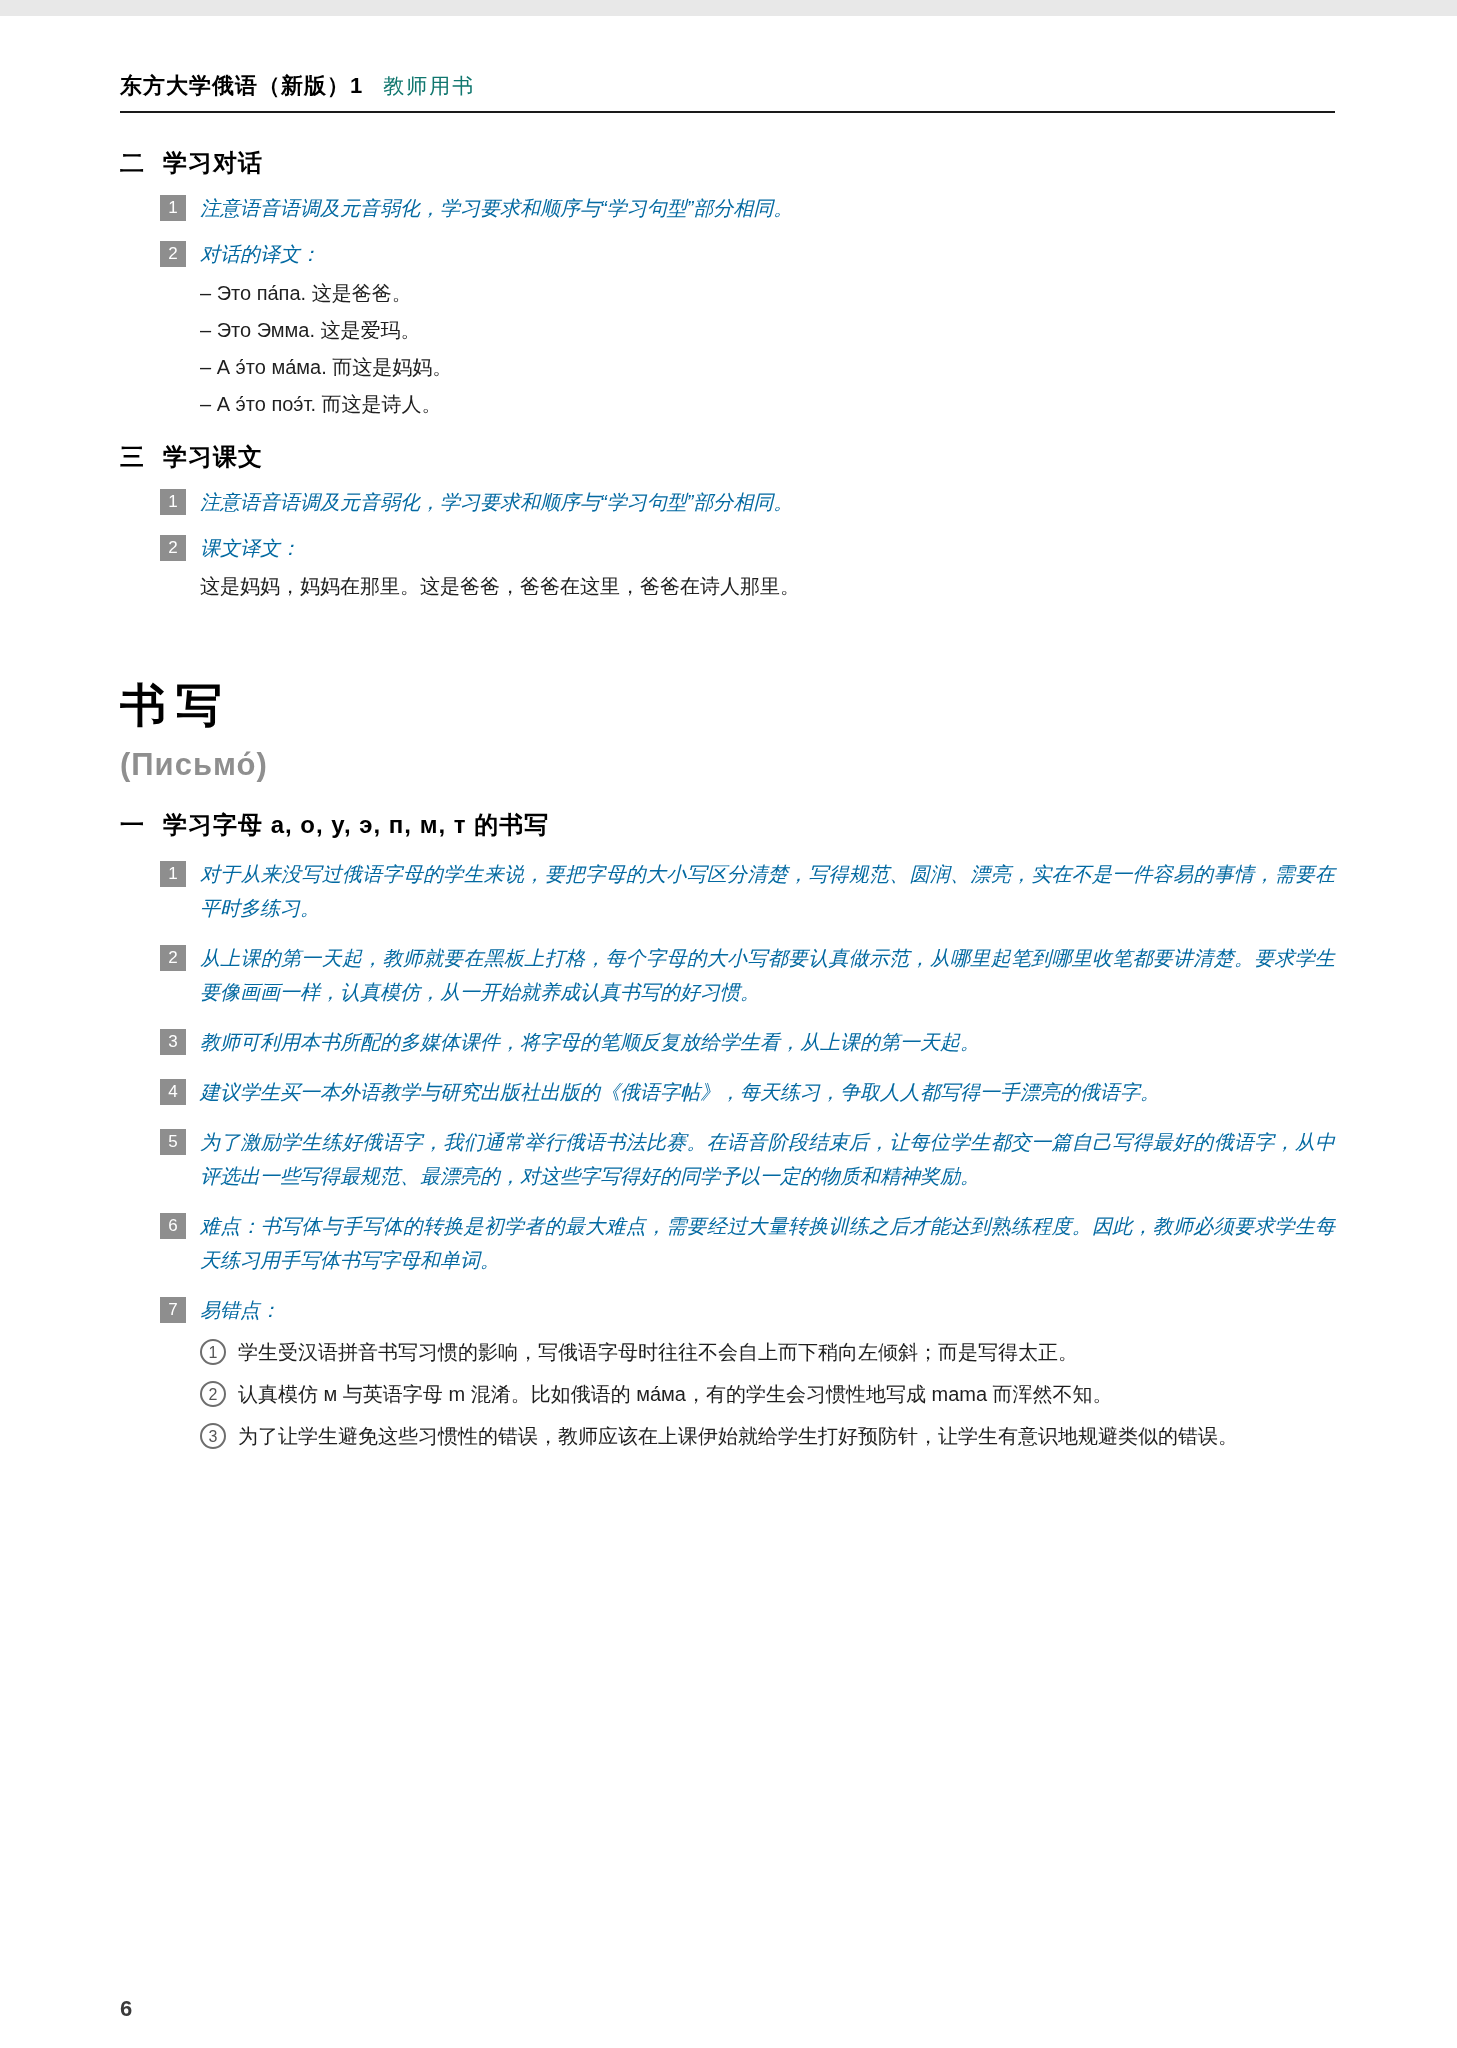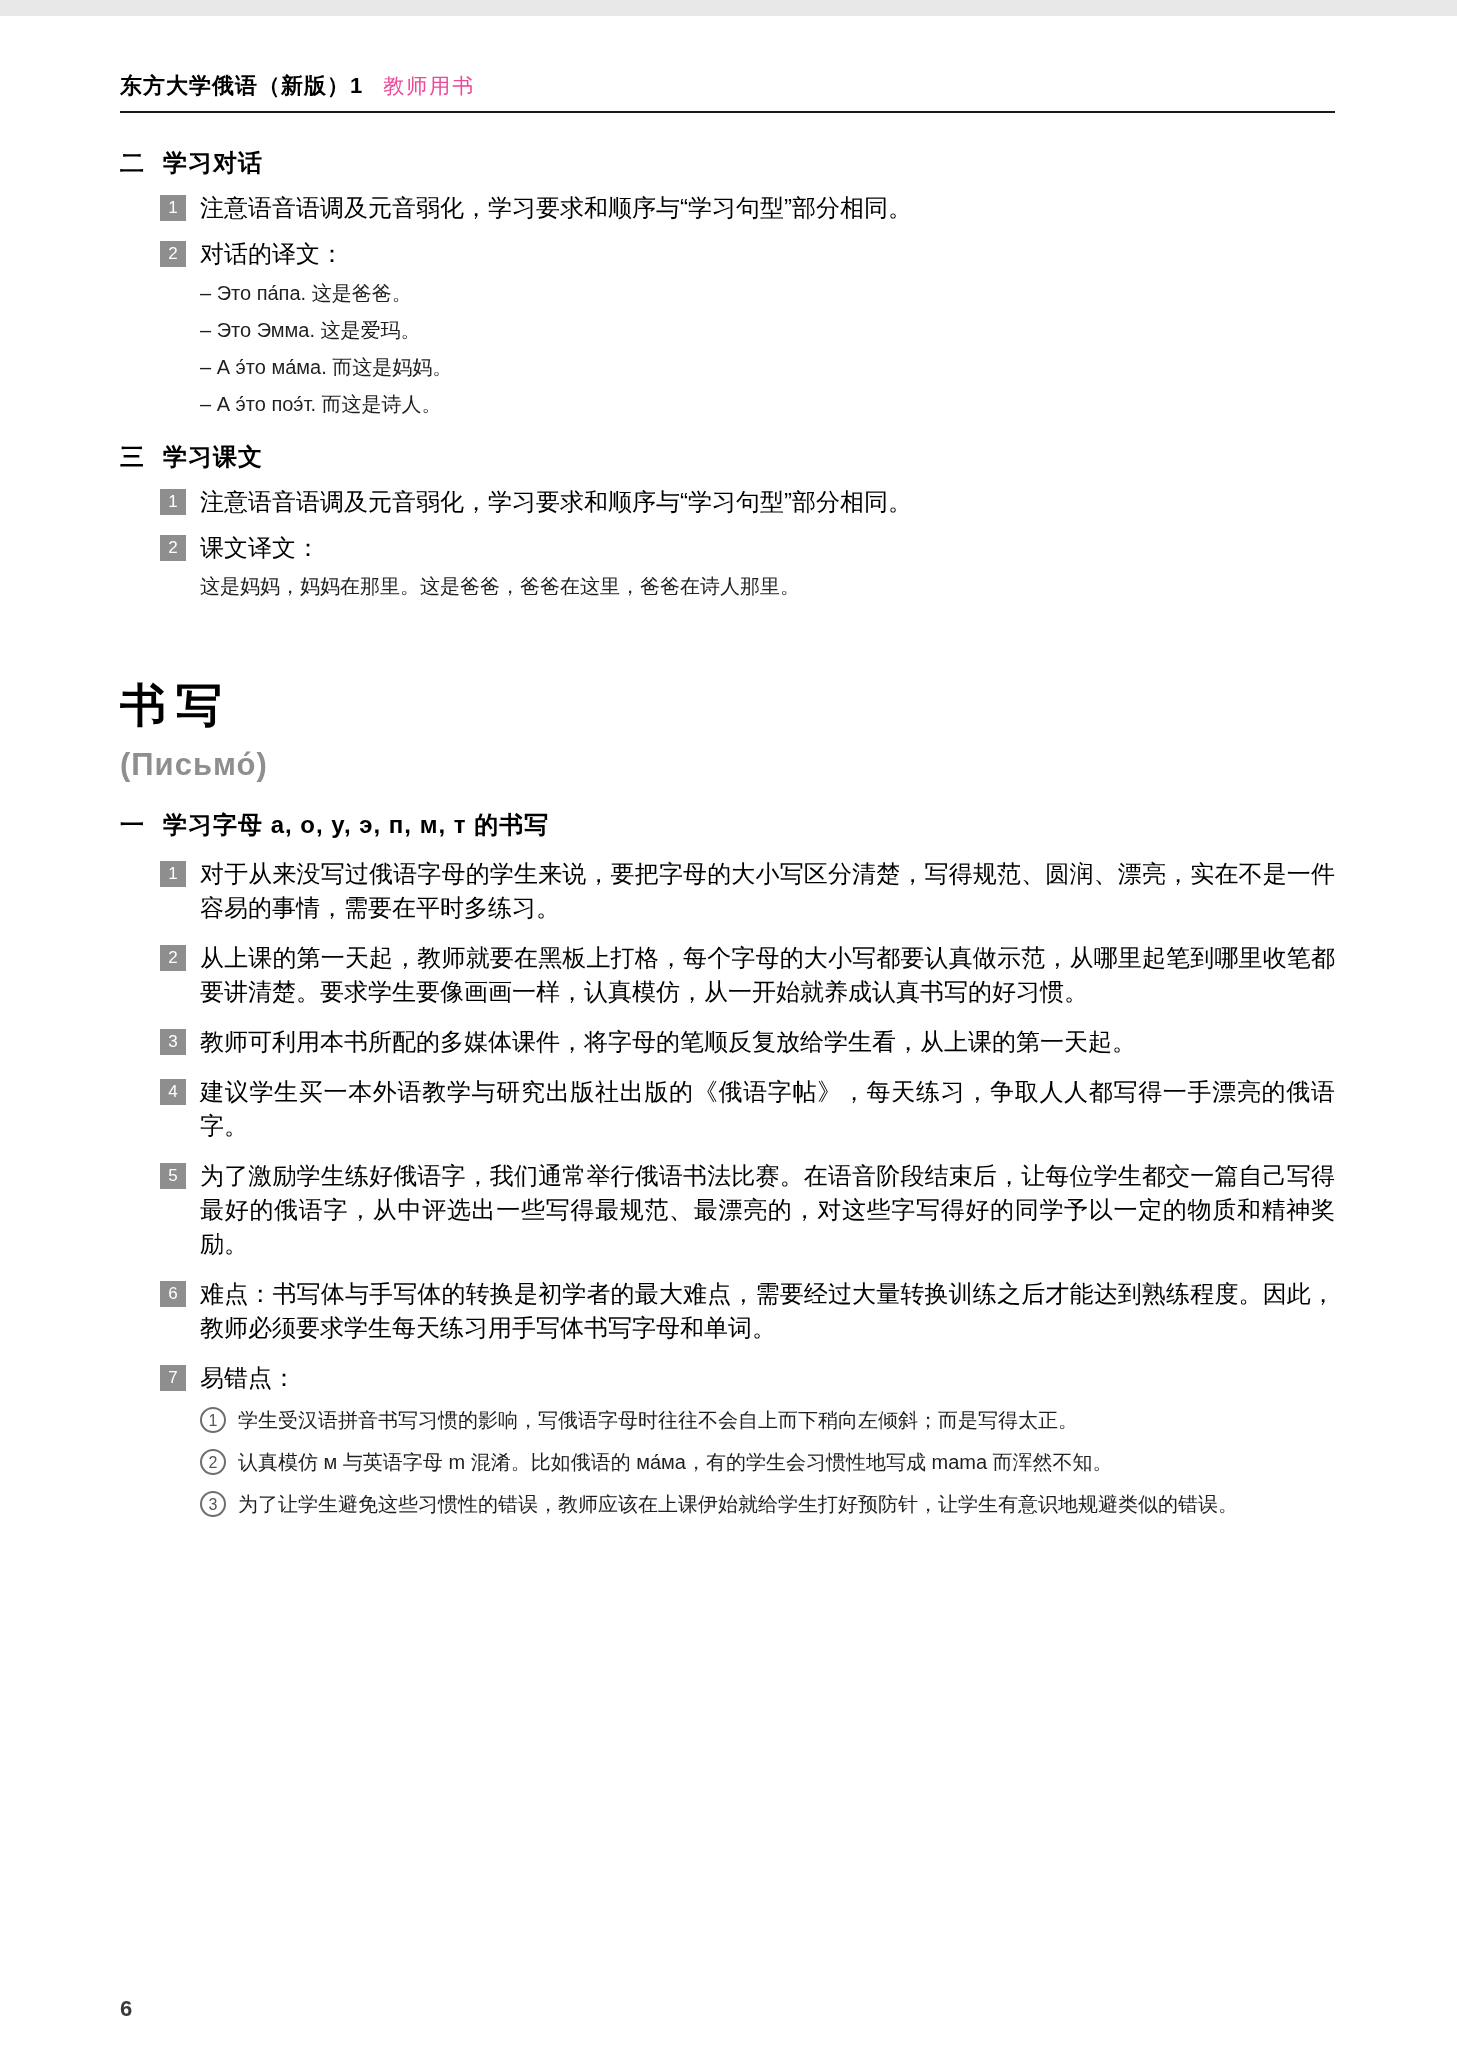"教师用书" .running-head .book-subtitle { color: #ec4899 -> #0f766e }
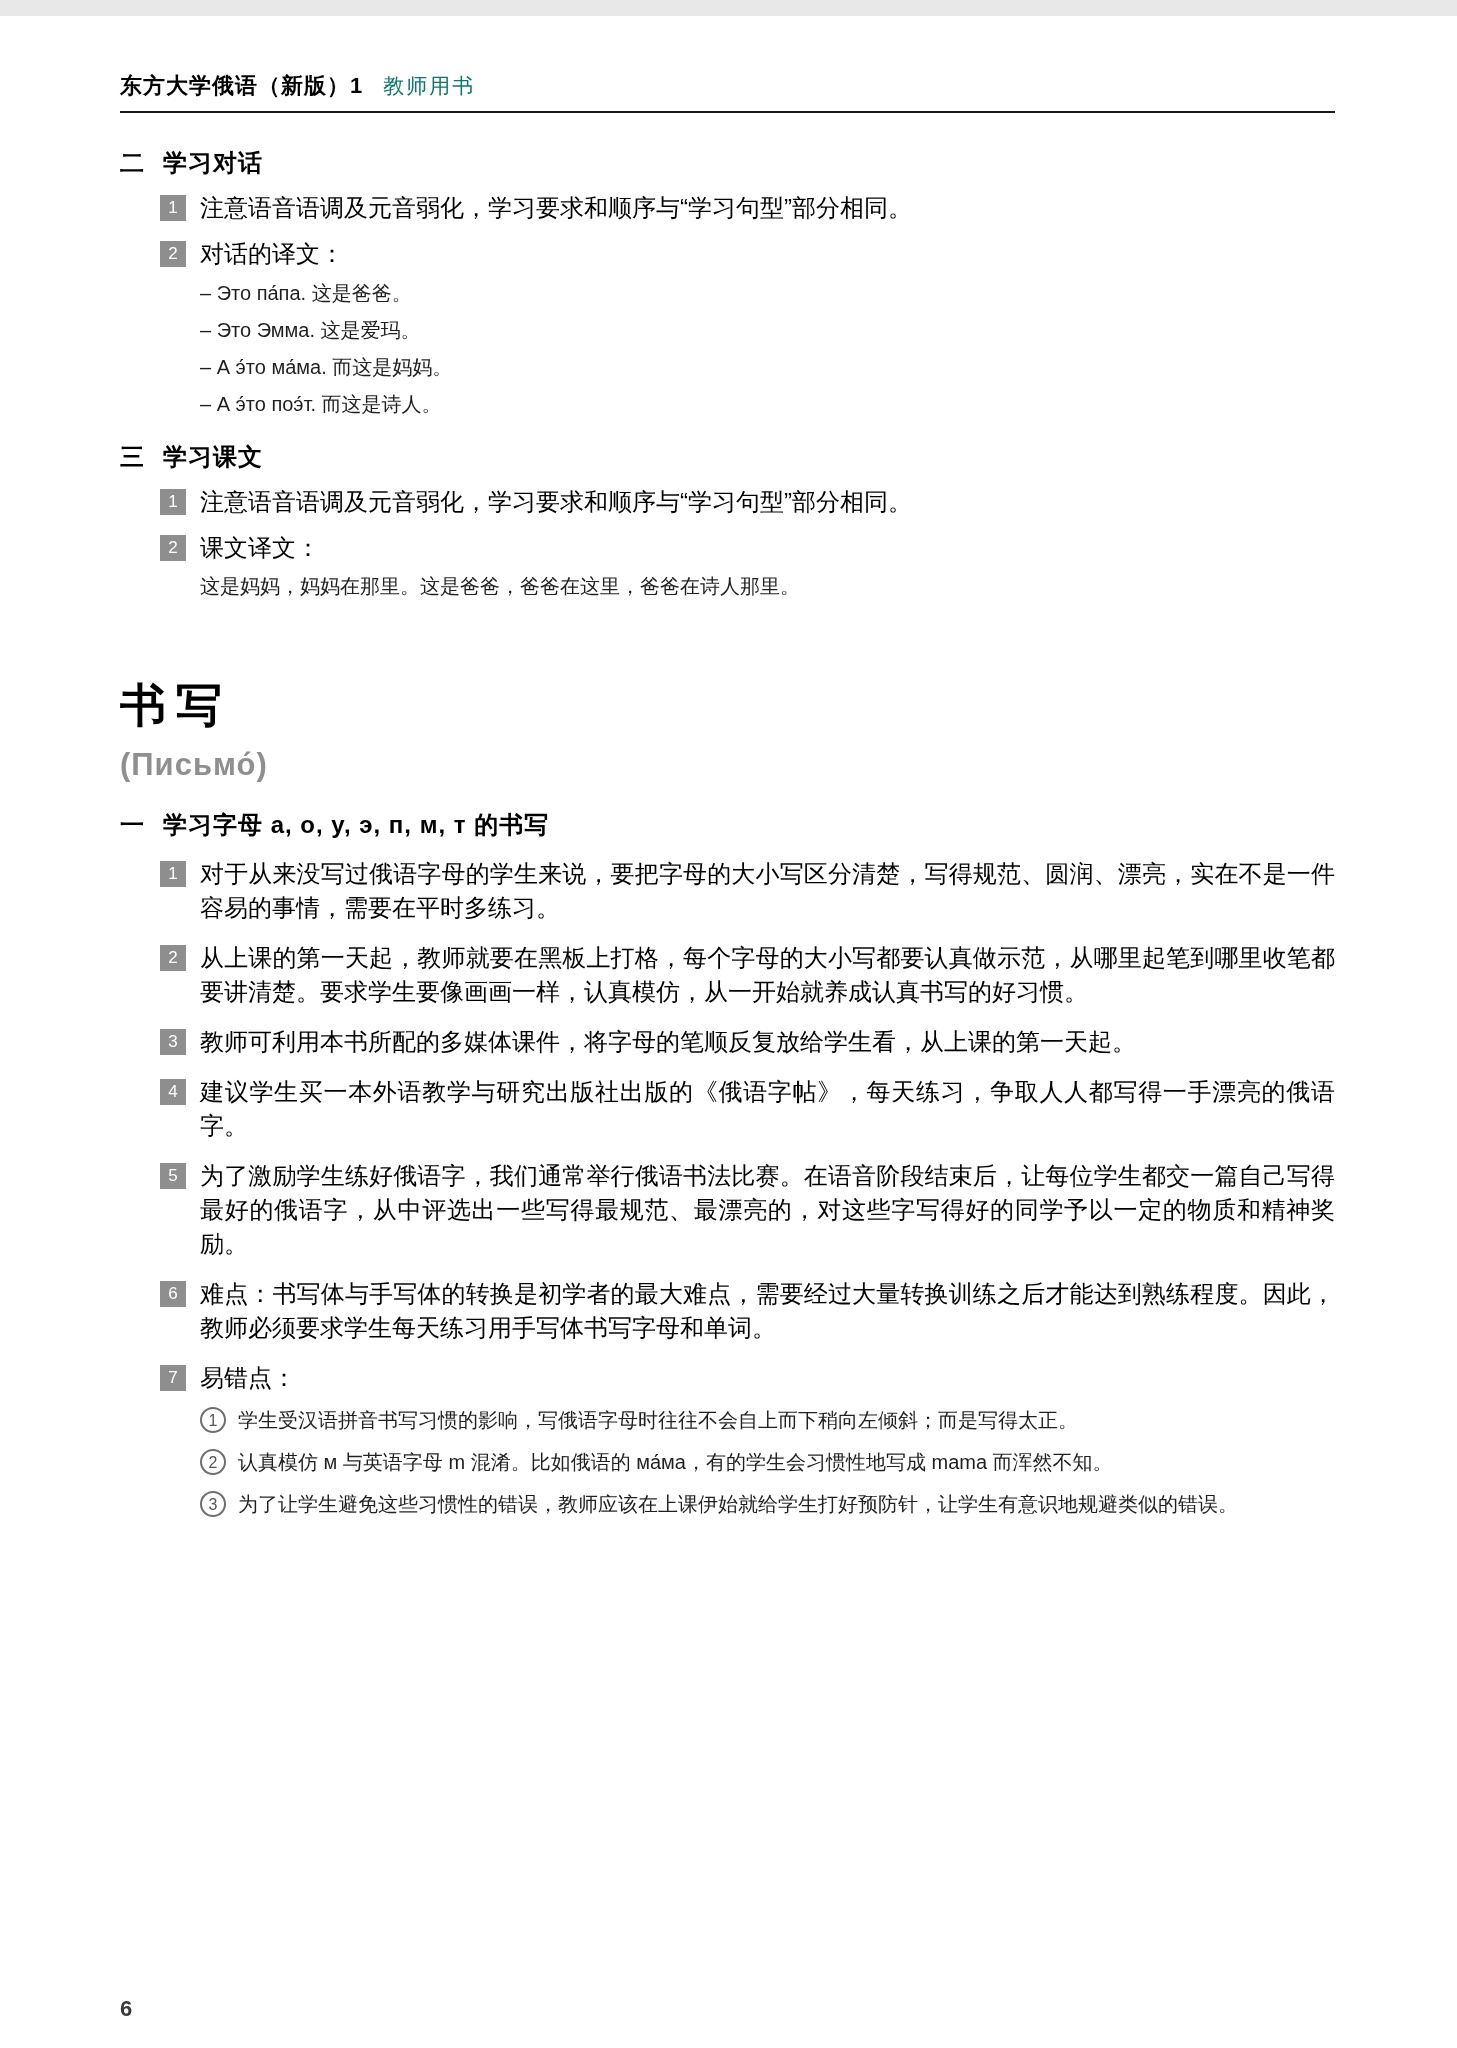"注意语音语调及元音弱化，学习要求和顺序与“学习句型”部分相同。" .item .item-text { color: #000000 -> #0369a1; font-size: 24px -> 20px; font-style: none -> italic }
